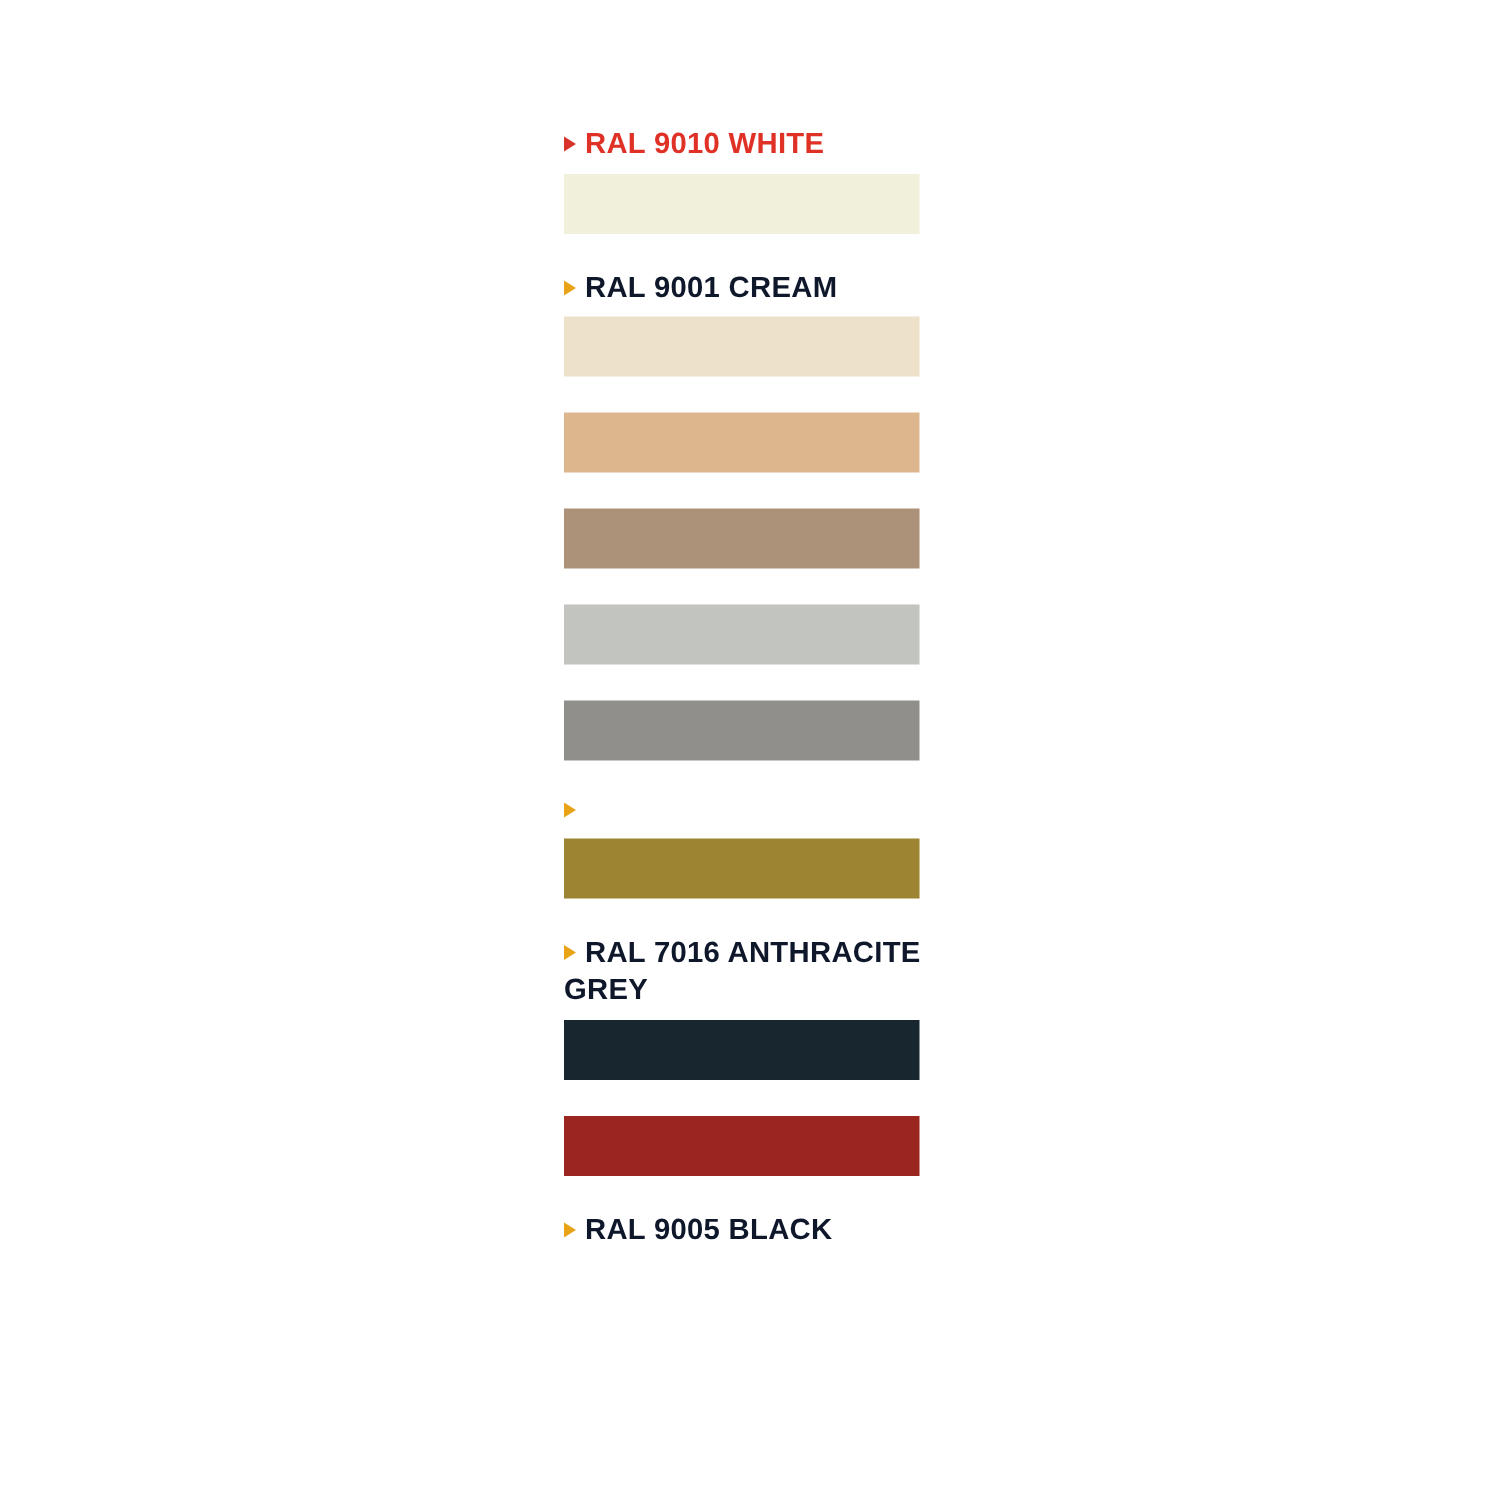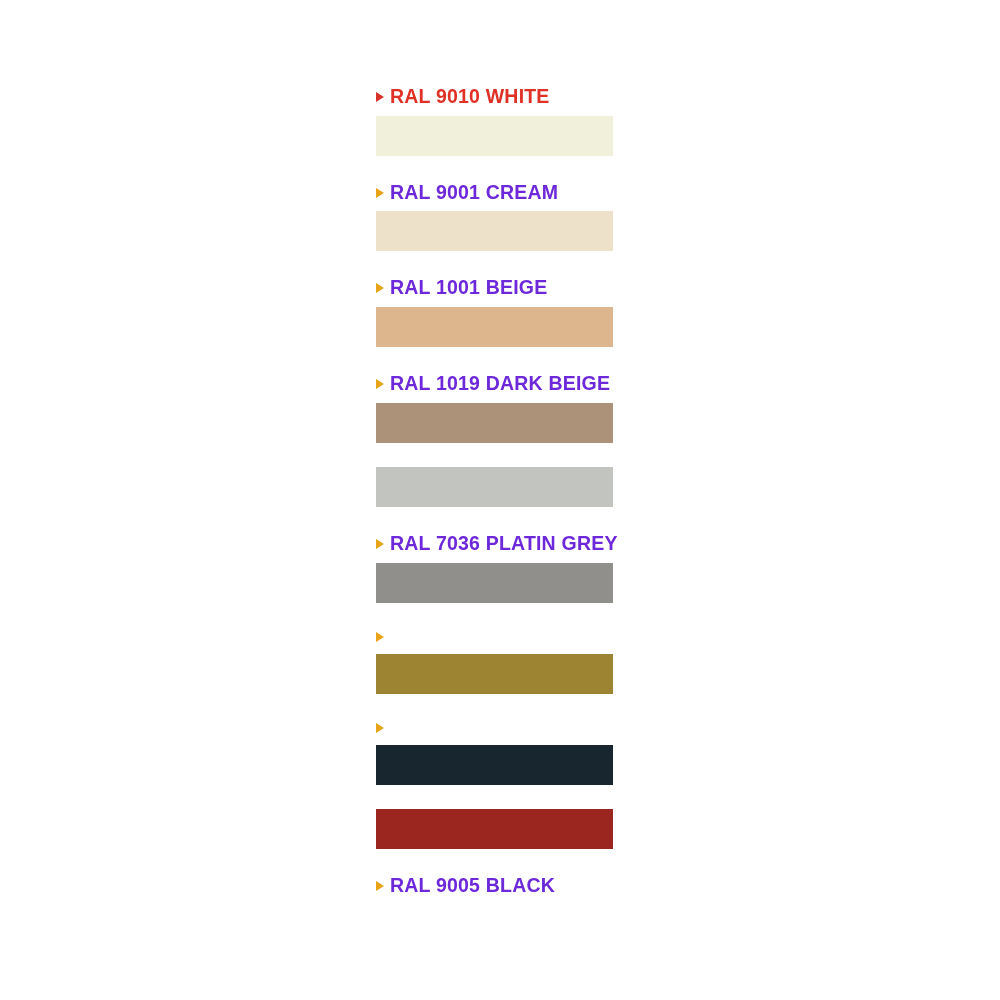"RAL 9001 CREAM" .swatch-label-text { color: #6d28d9 -> #0f172a }
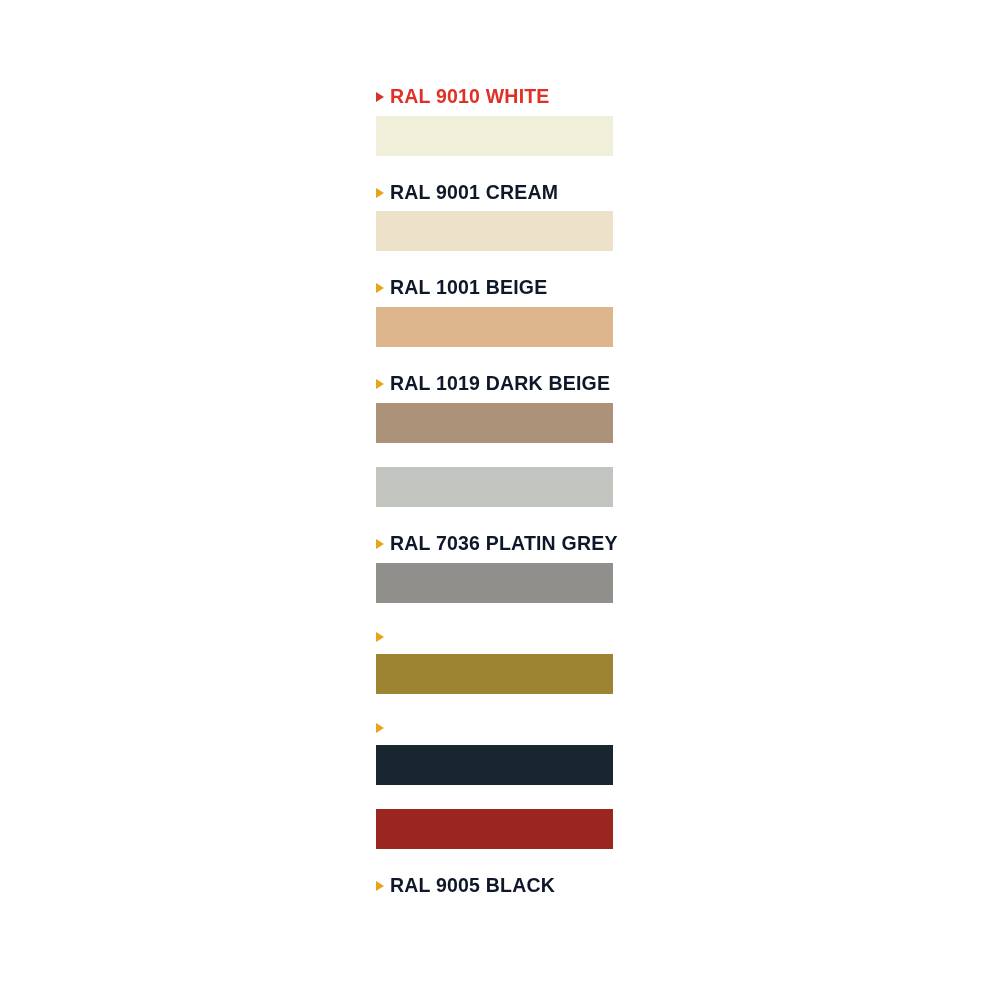"RAL 1001 BEIGE" div.swatch-label-row { html: <div><span></span><span>RAL 1001 BEIGE</span></div> -> none }
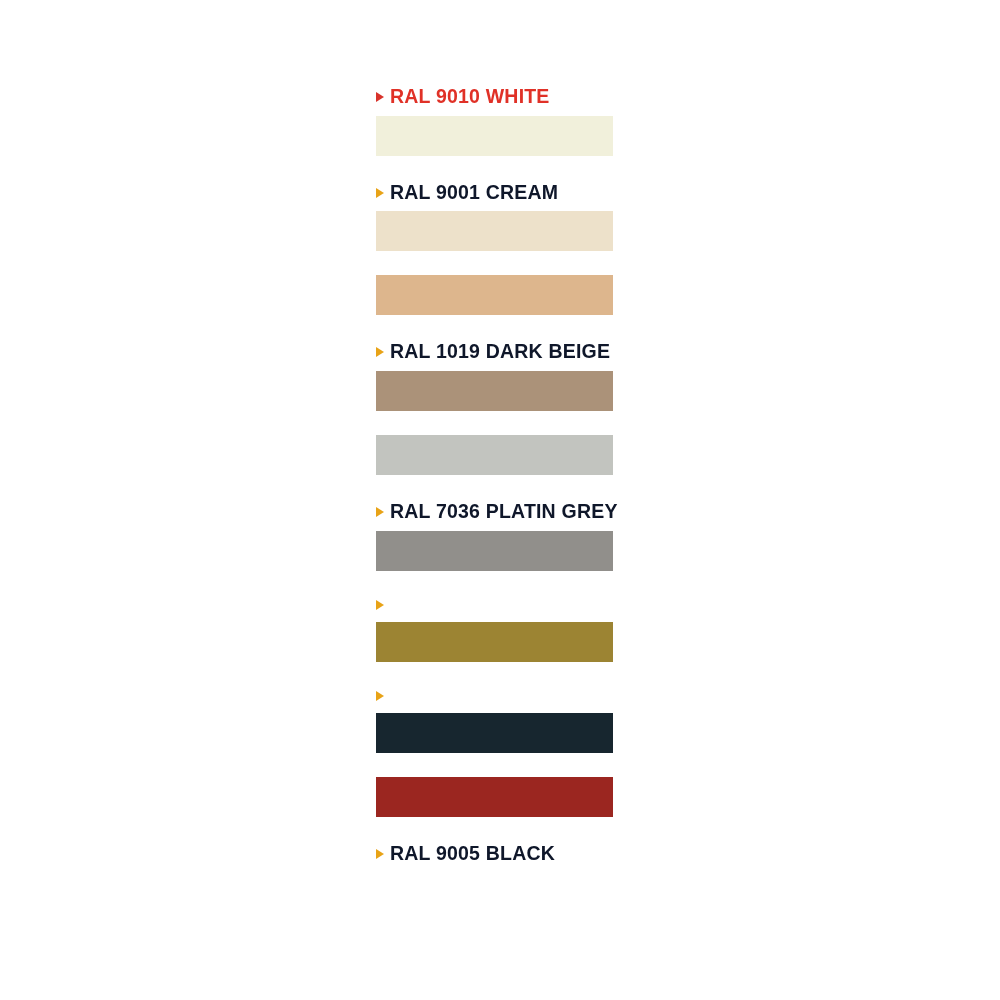"RAL 1019 DARK BEIGE" div.swatch-label-row { html: <div><span></span><span>RAL 1019 DARK BEIGE</span></div> -> none }
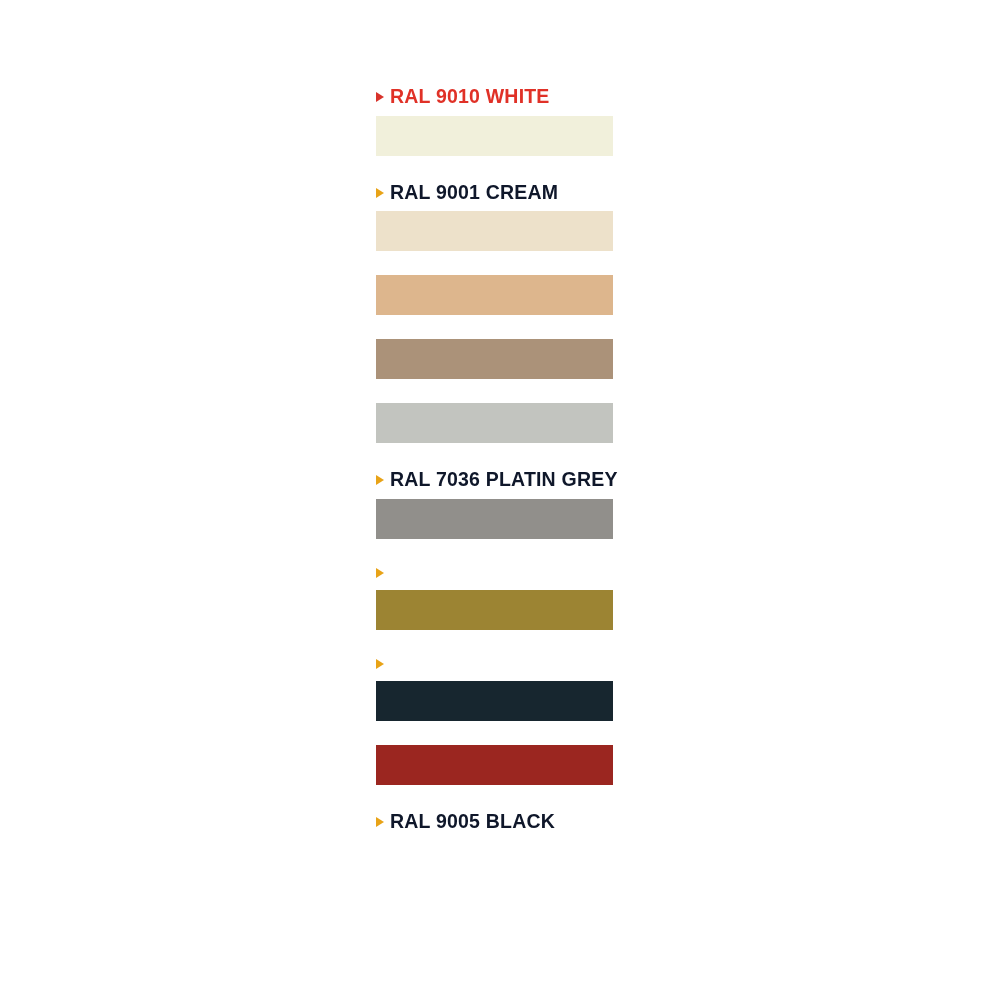"RAL 7036 PLATIN GREY" div.swatch-label-row { html: <div><span></span><span>RAL 7036 PLATIN GREY</span></div> -> none }
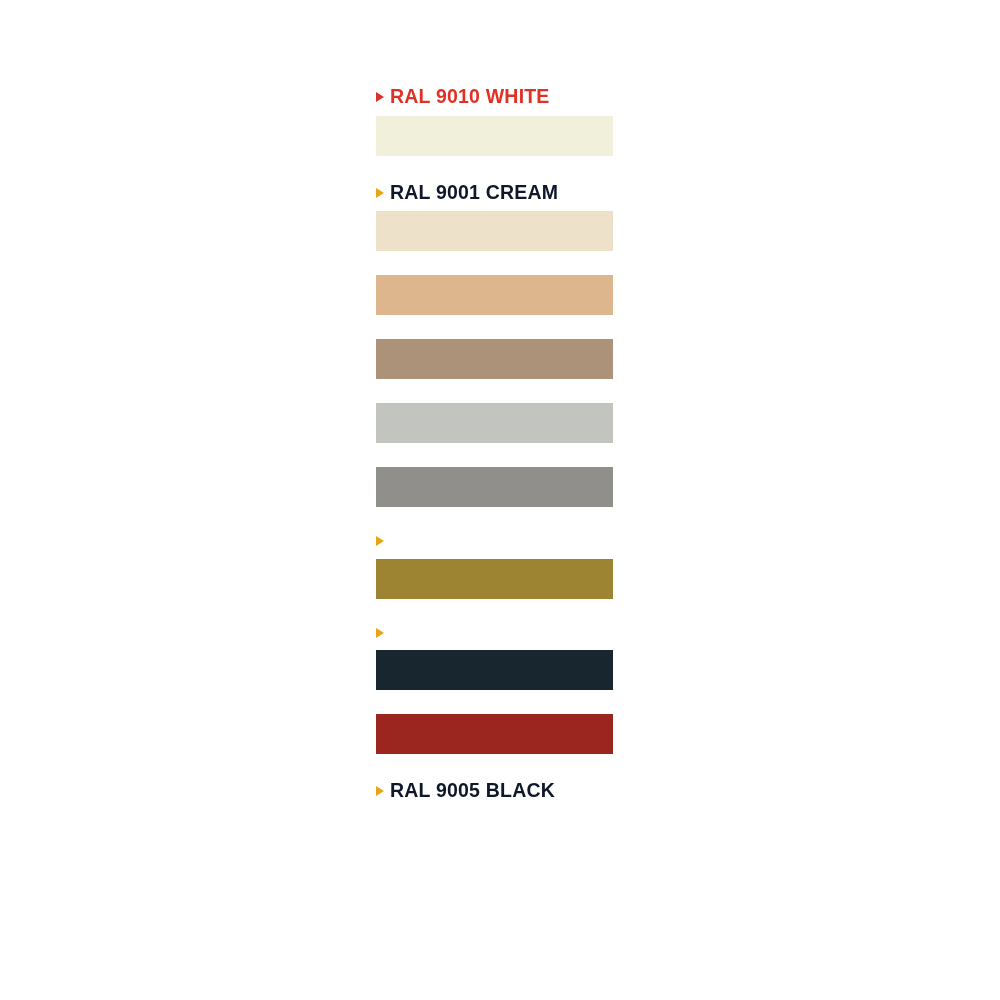"RAL 7016 ANTHRACITE GREY" span.swatch-label-text { html: none -> <span>RAL 7016 ANTHRACITE GREY</span> }
